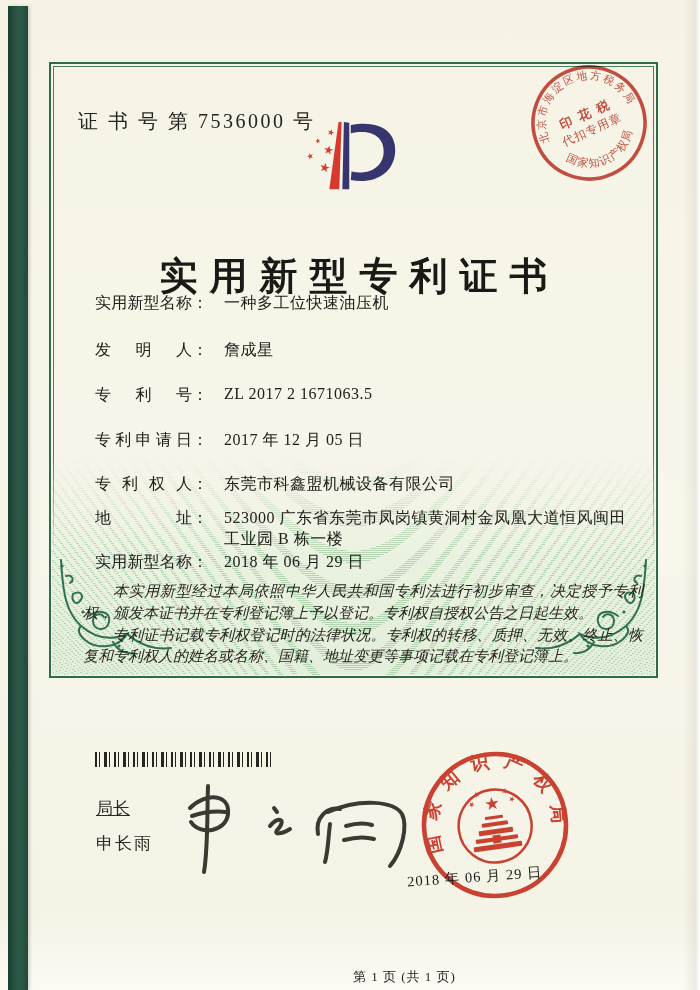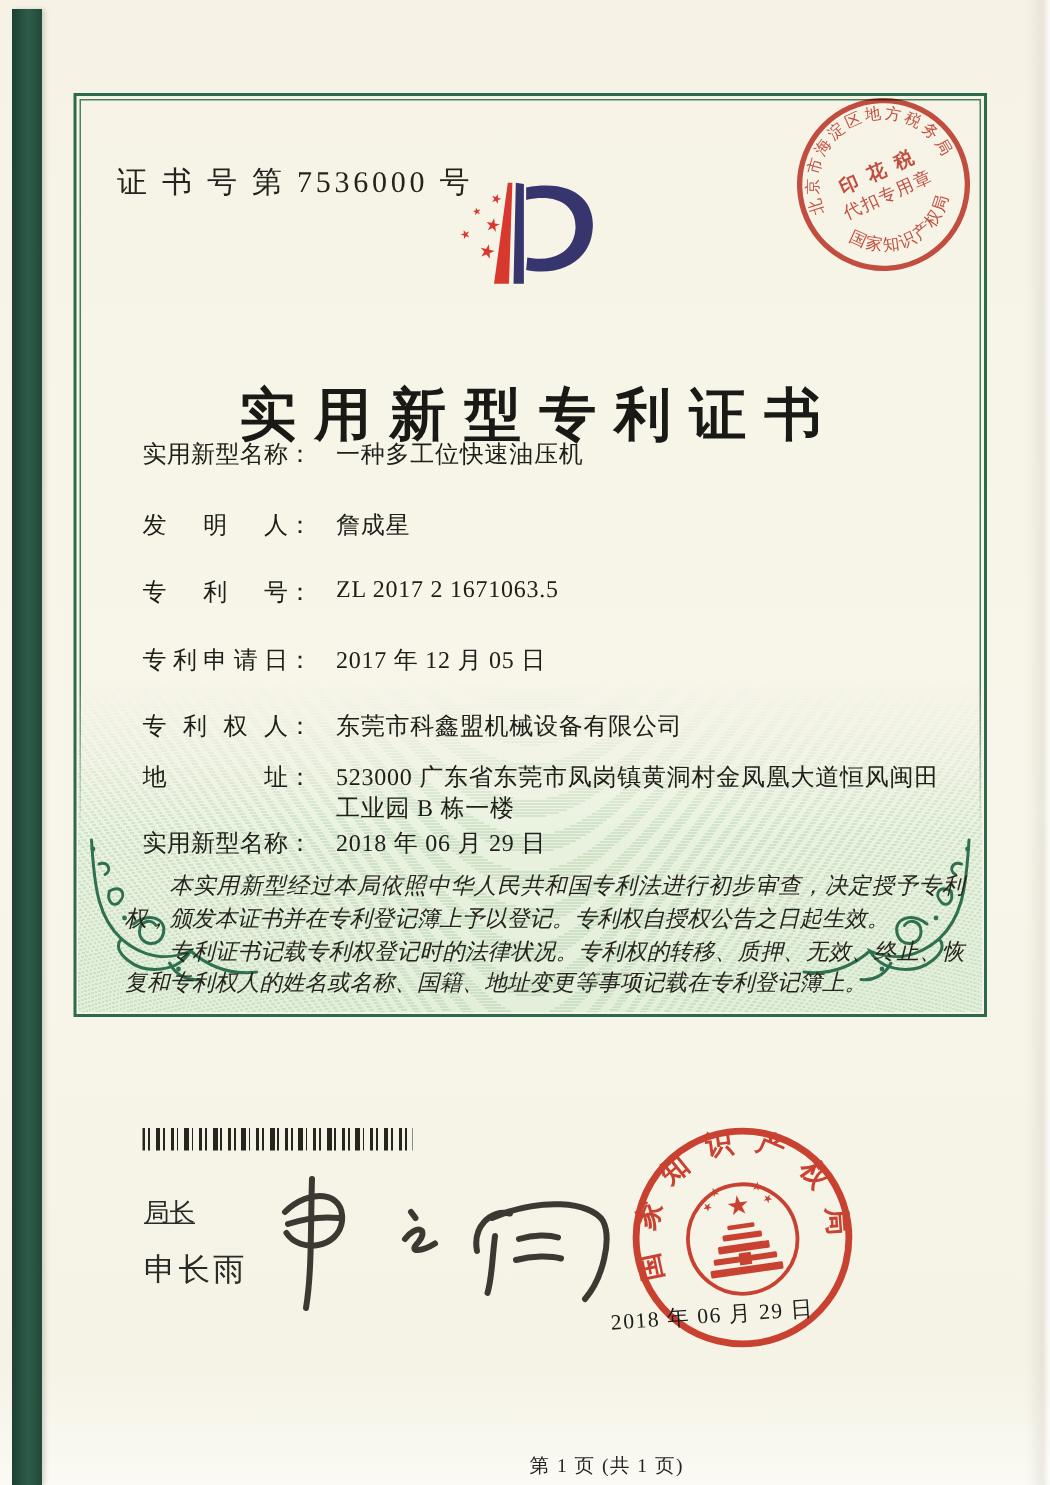"申长雨" .director-name { font-size: 21px -> 17px }
